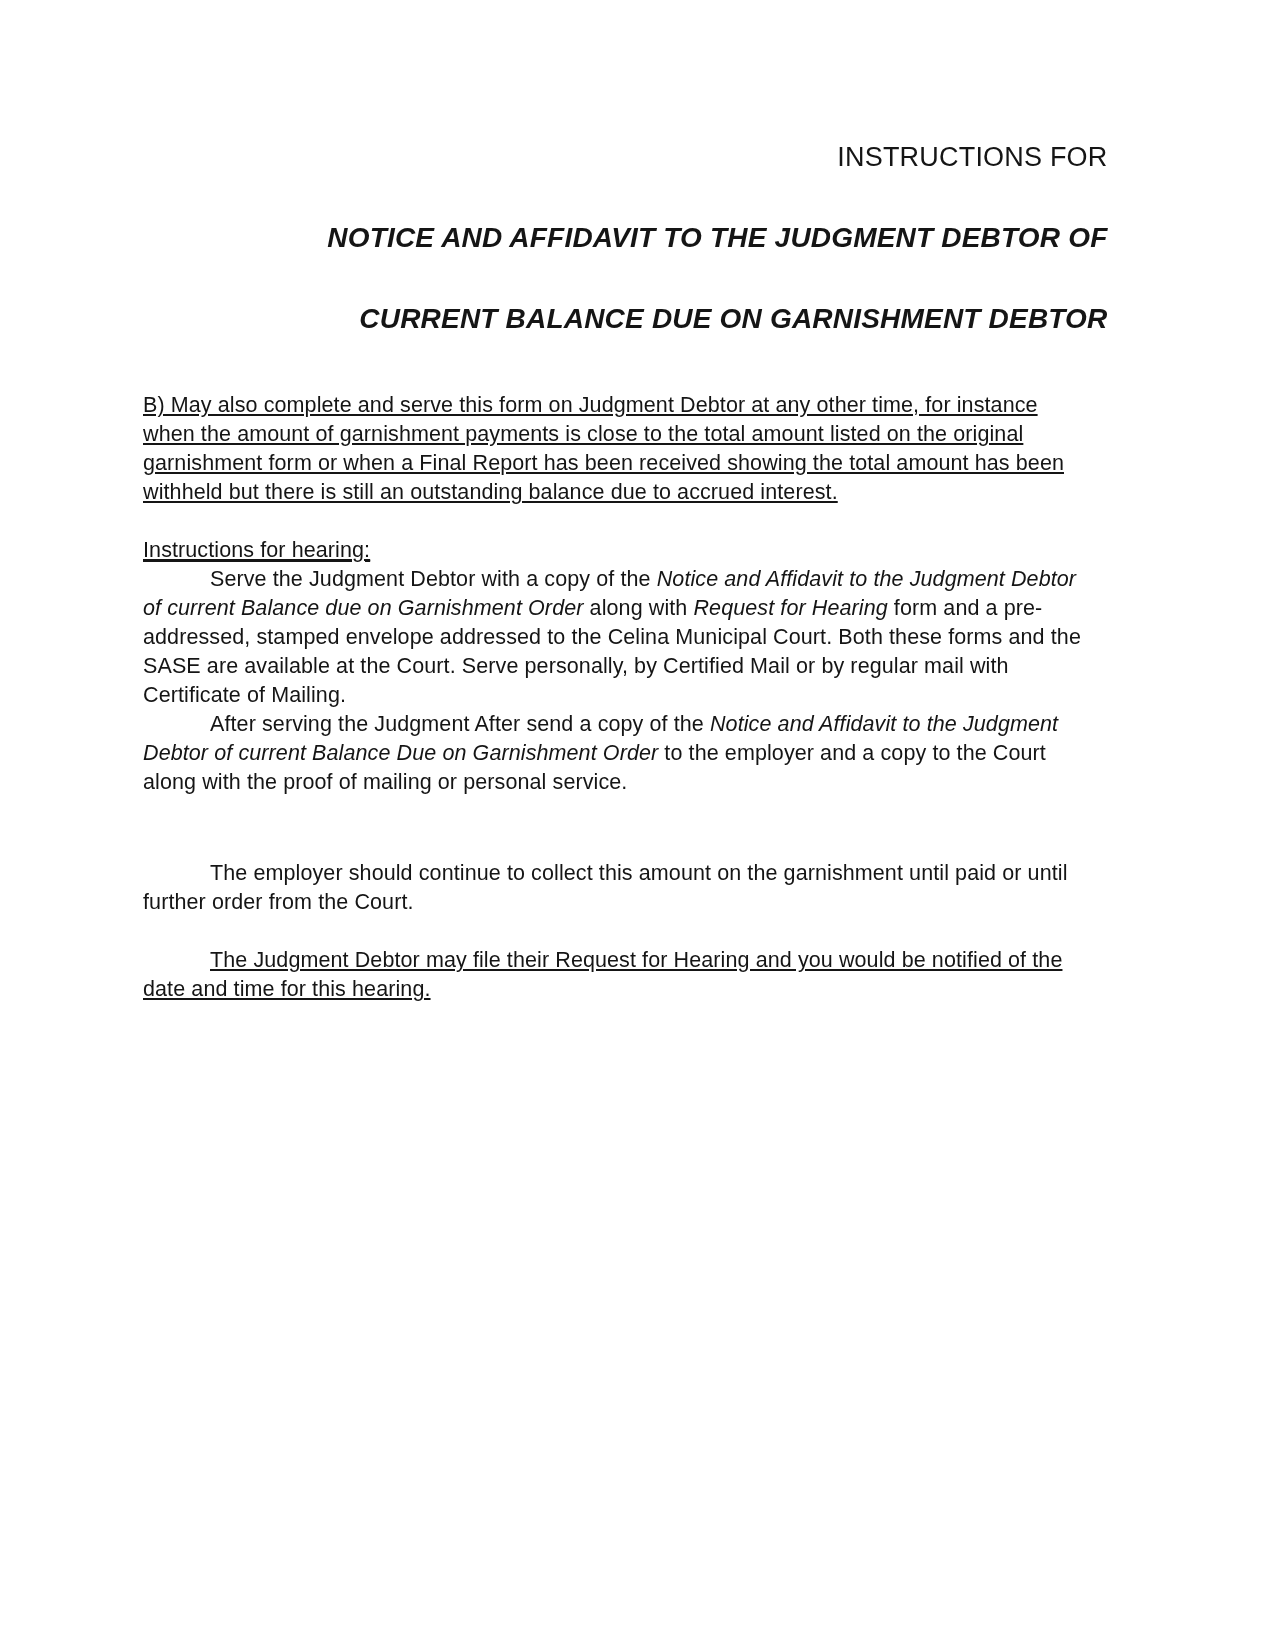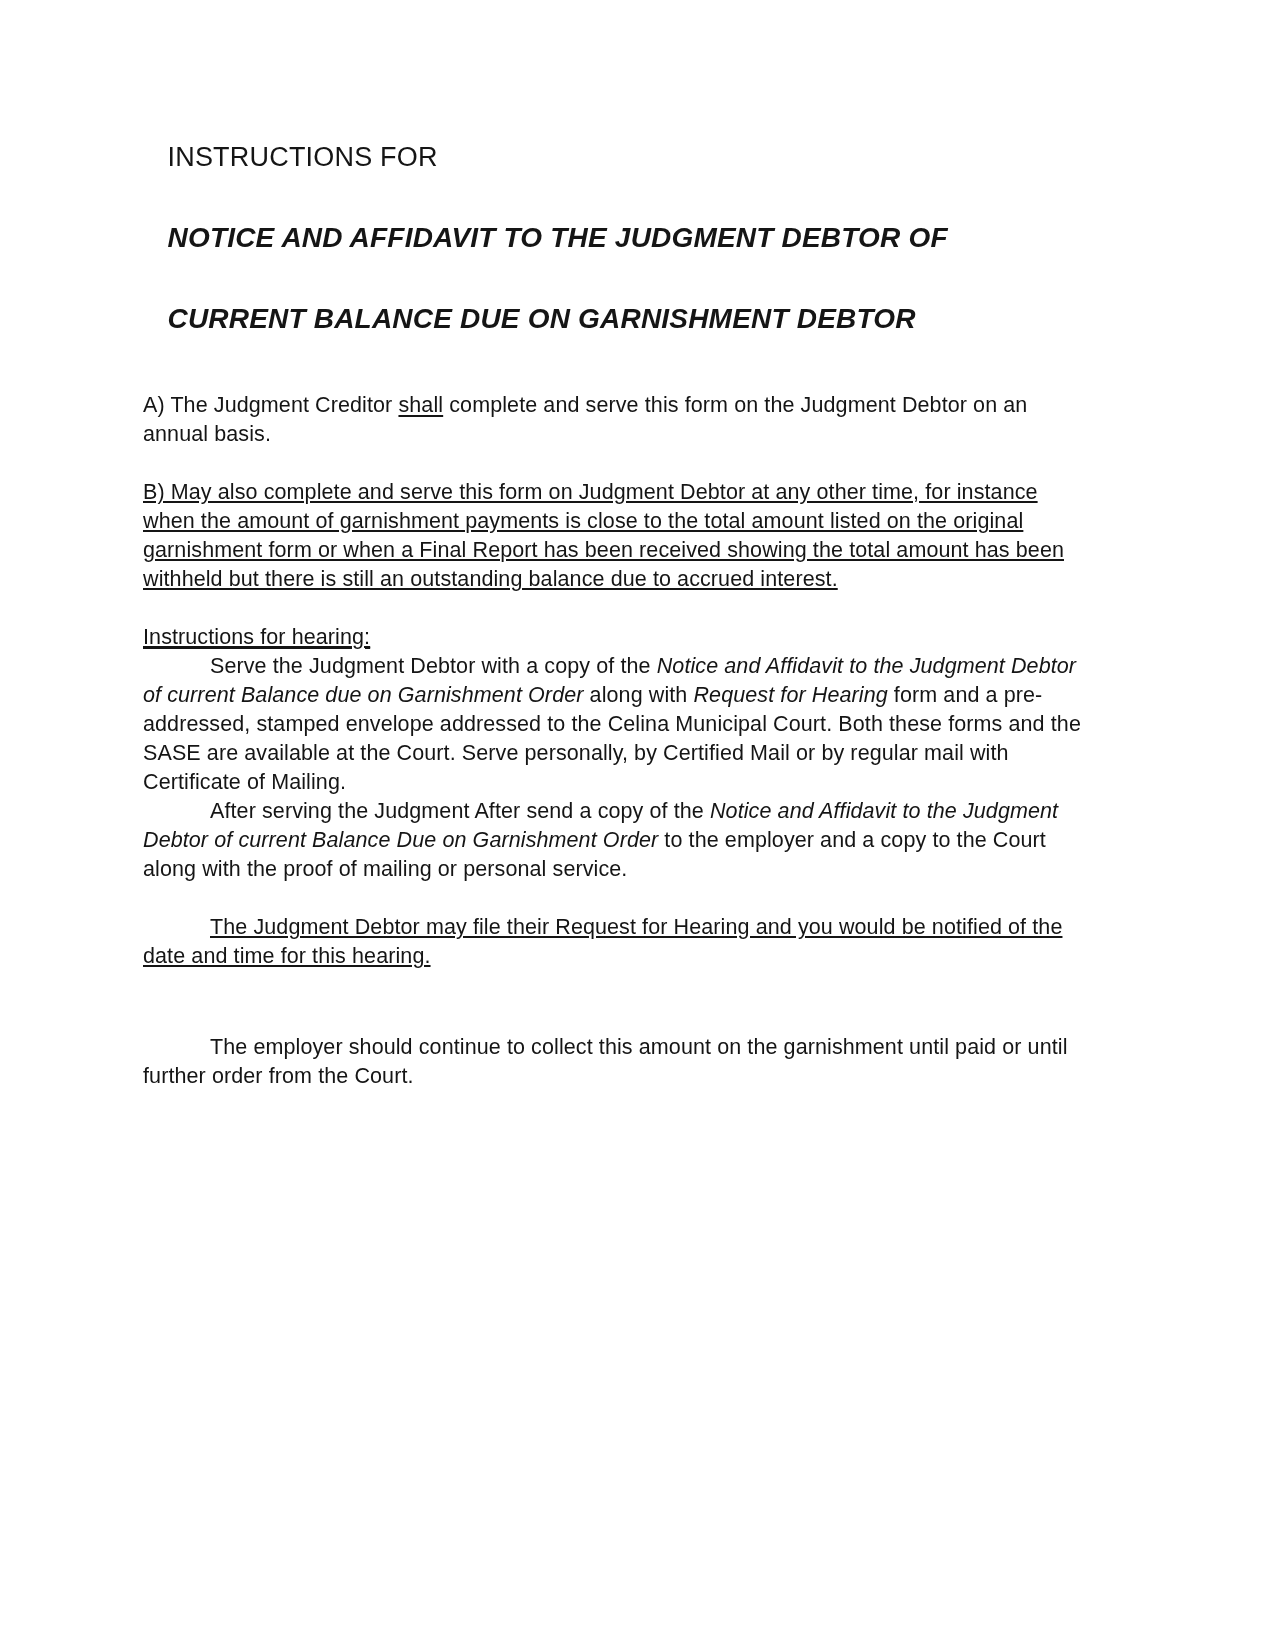"INSTRUCTIONS FOR" .title-block { text-align: left -> right }
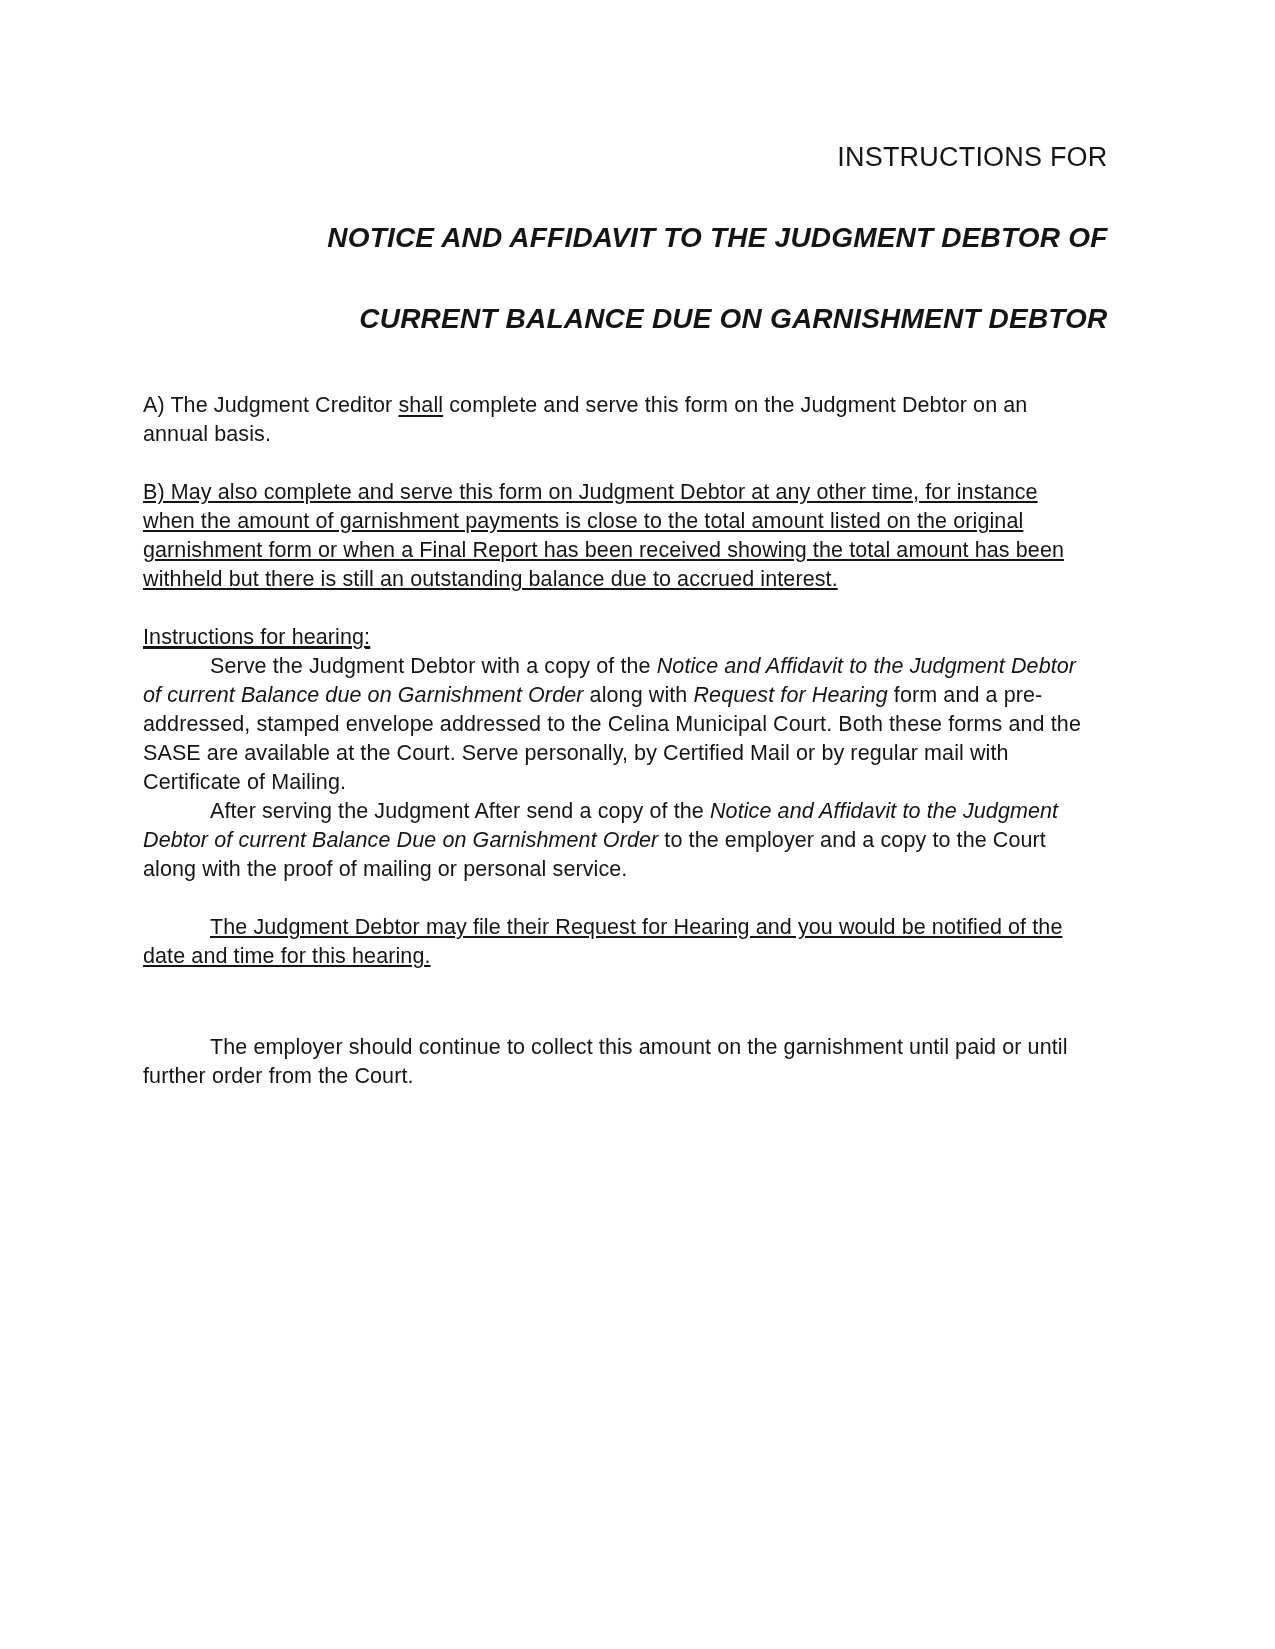"A) The Judgment Creditor shall" p { html: <p><span>A) The Judgment Creditor </span><span>shall</span><span> complete and serve this form on the Judgment Debtor on an annual basis.</span></p> -> none }
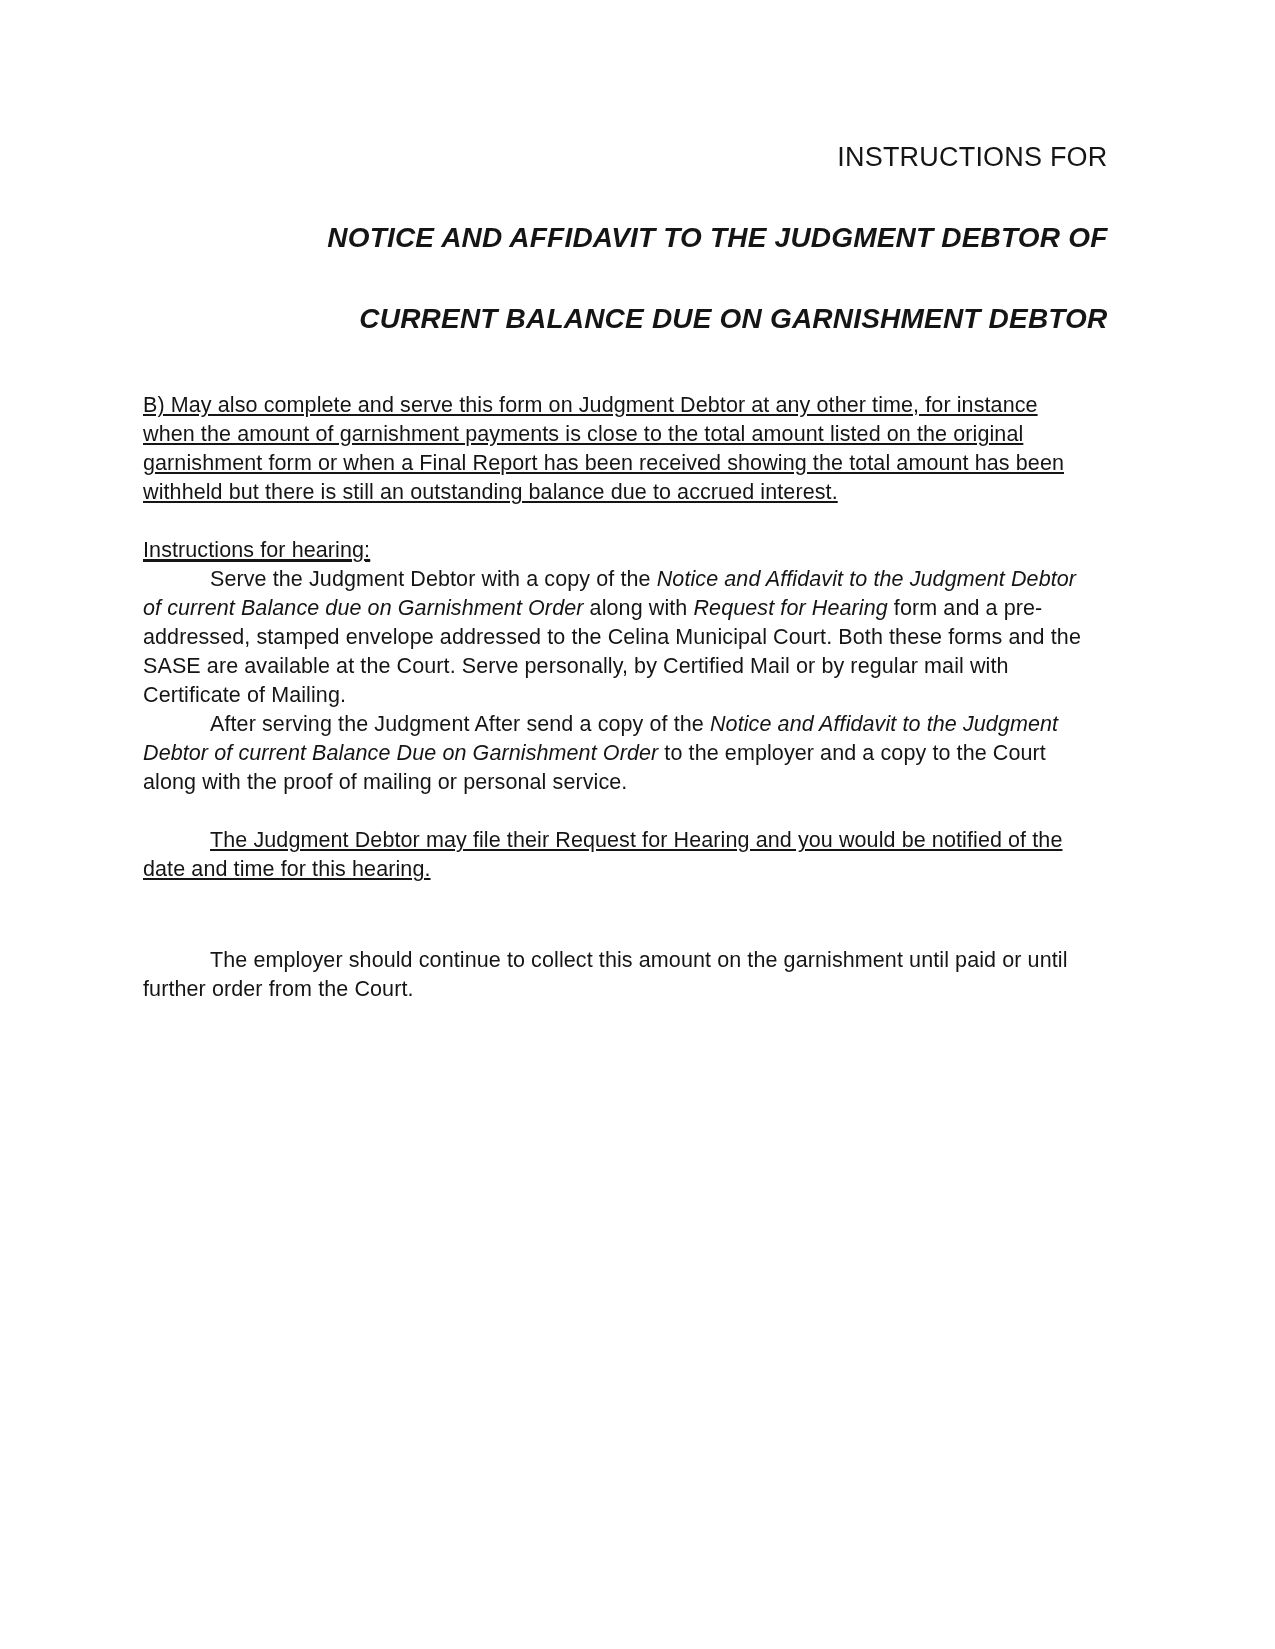"The Judgment Debtor may file" p.indent { order: before "The employer should continue to" -> after "The employer should continue to" }
